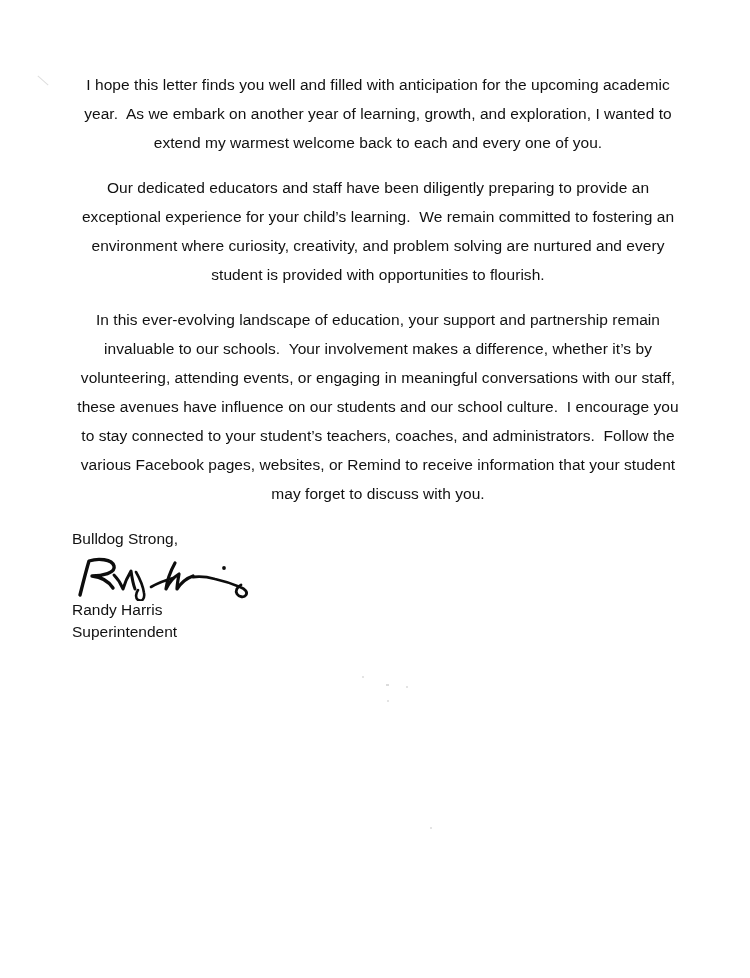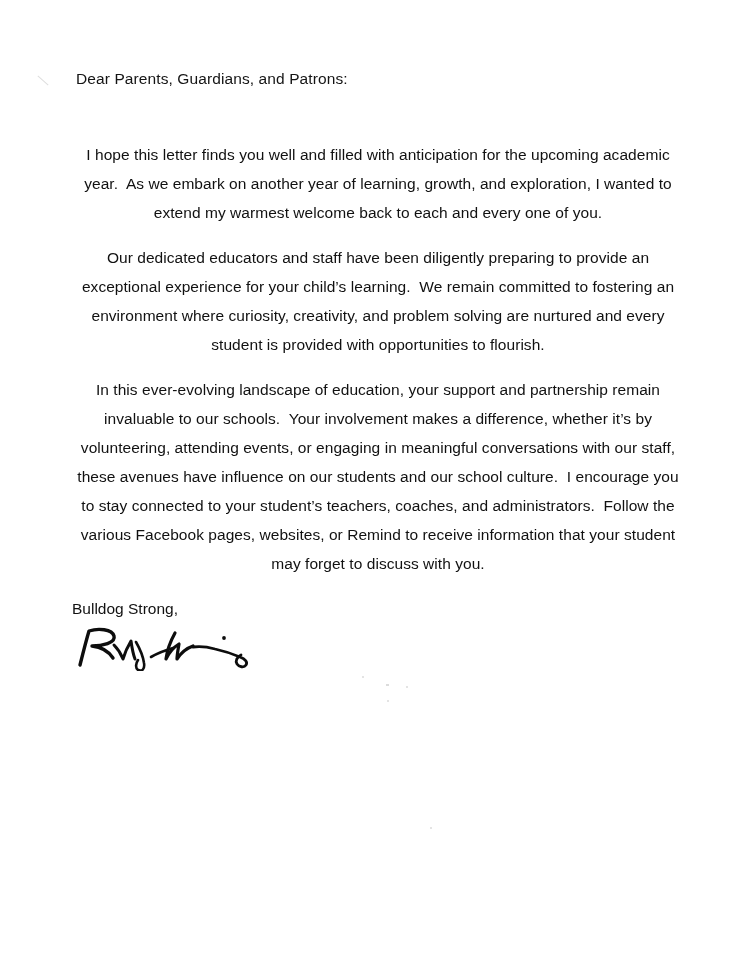"Dear Parents, Guardians, and Patrons:" div.salutation { html: <div>Dear Parents, Guardians, and Patrons:</div> -> none }
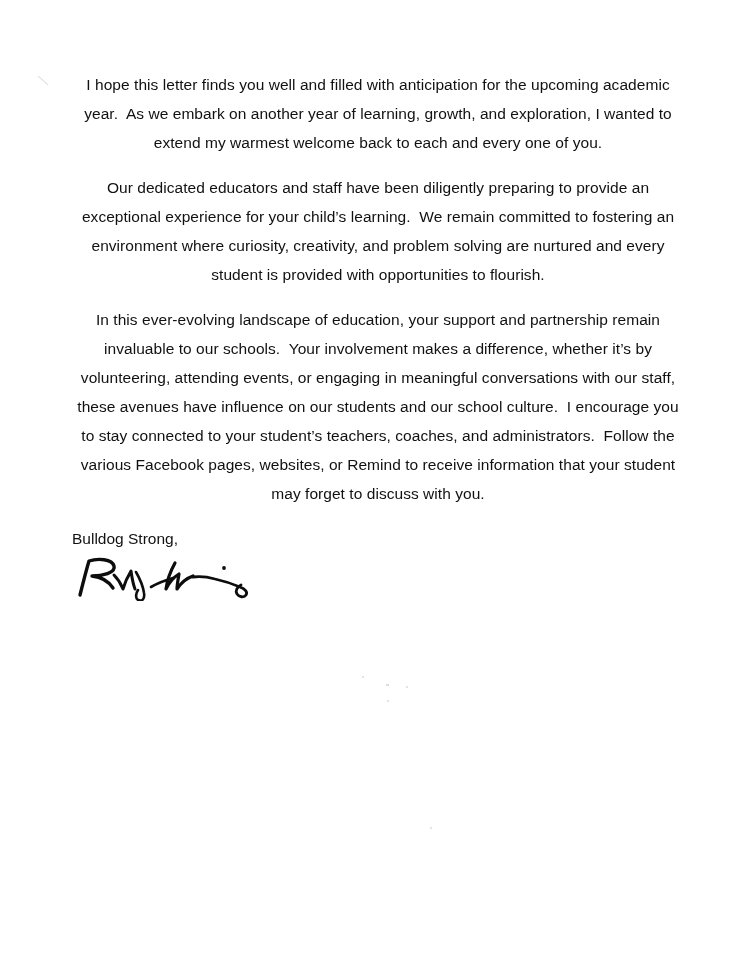"Randy Harris" p.signoff-name { html: none -> <p>Randy Harris</p> }
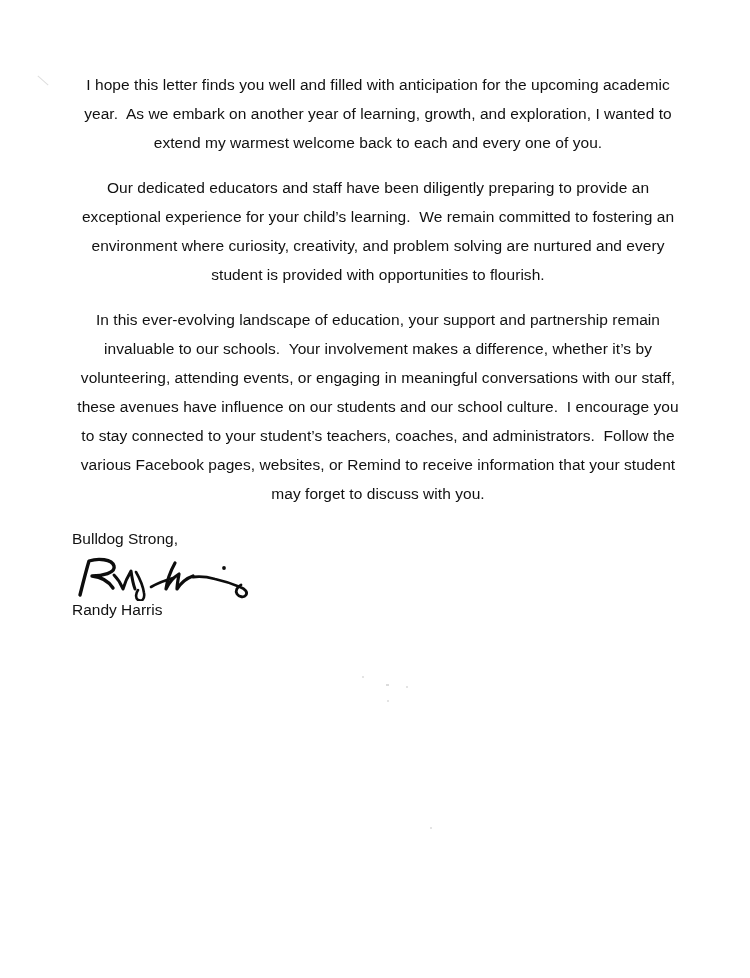"Superintendent" p.signoff-name { html: none -> <p>Superintendent</p> }
